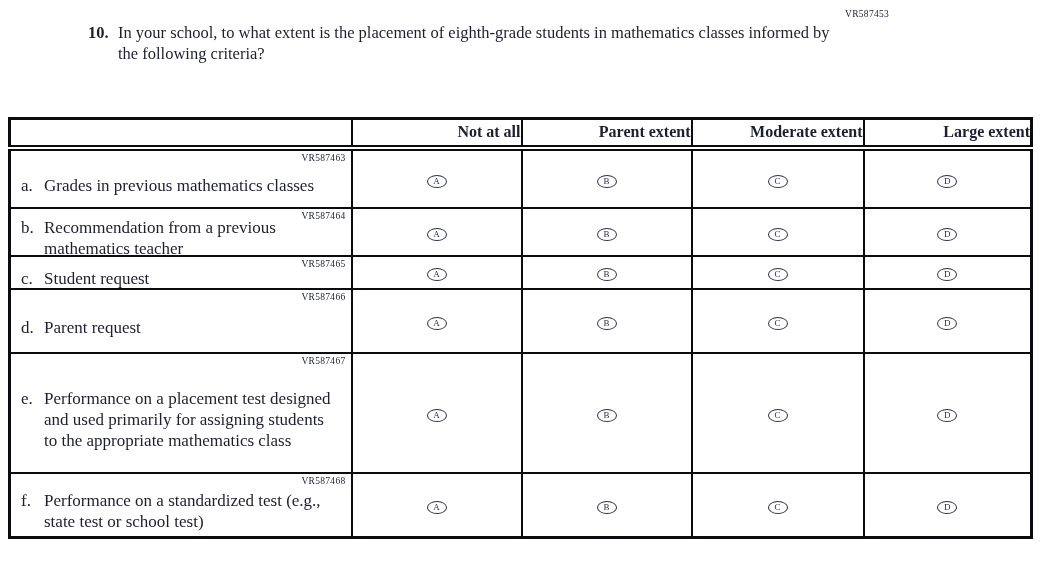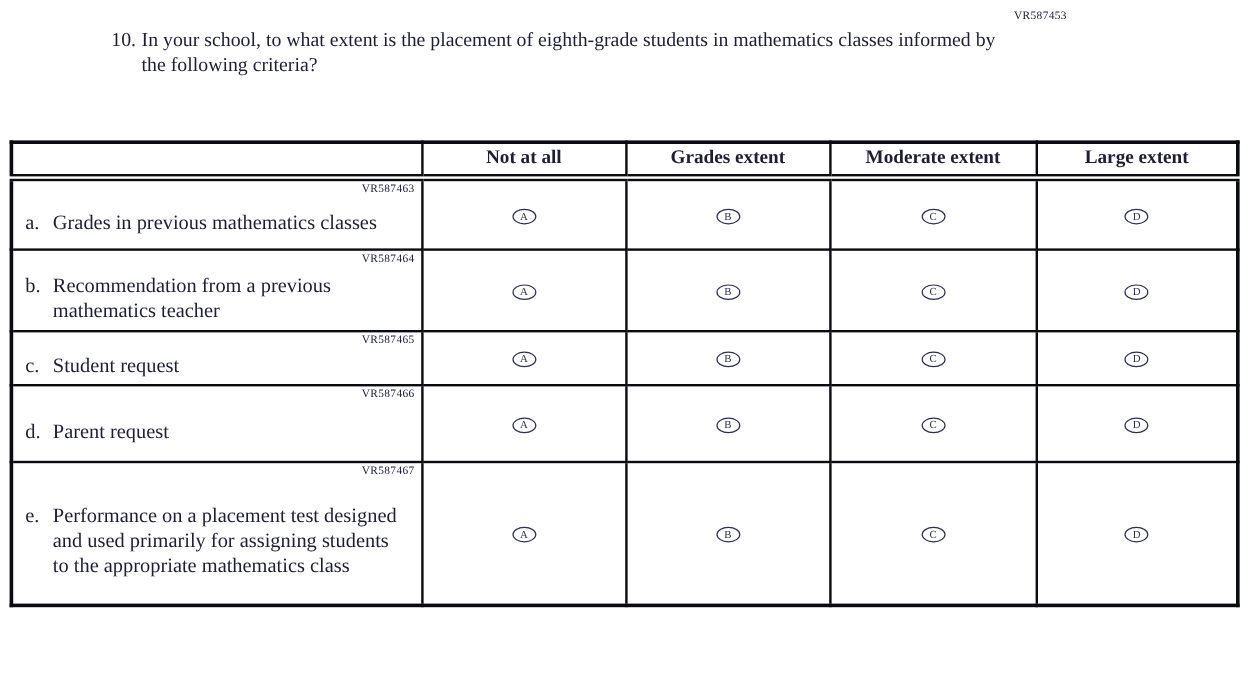"10." .q-num { font-weight: normal -> bold; text-align: center -> none }
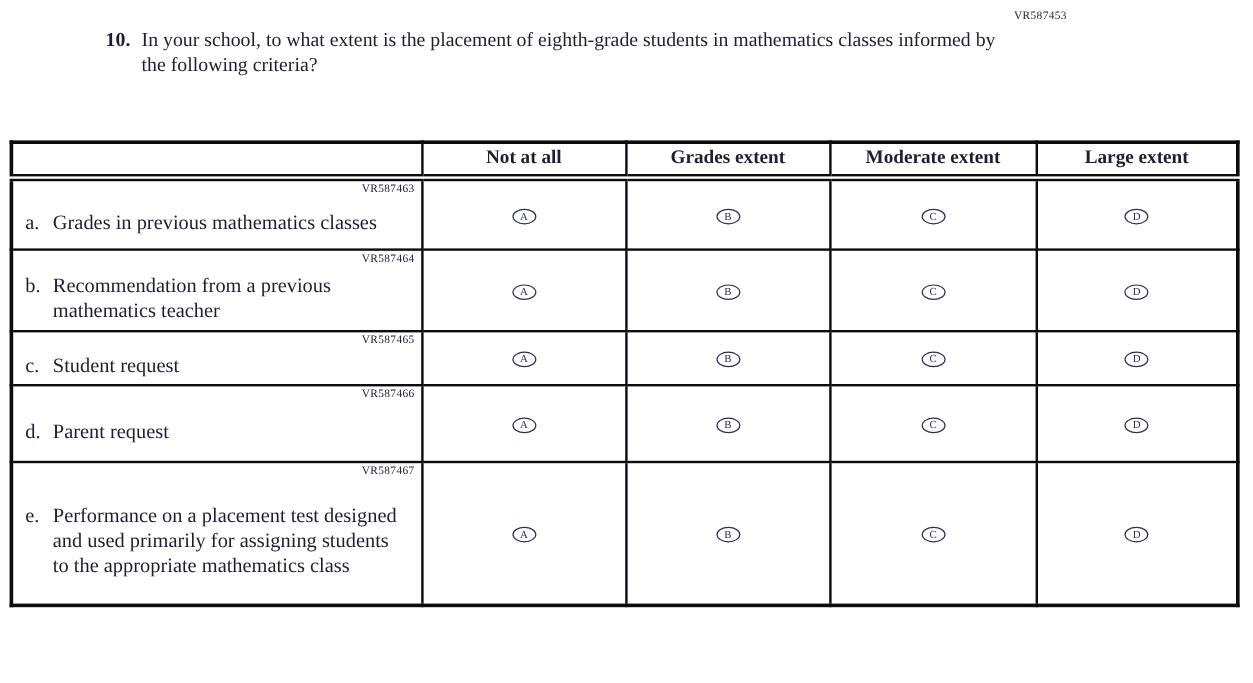"Not at all" .qtable thead th { text-align: center -> right }
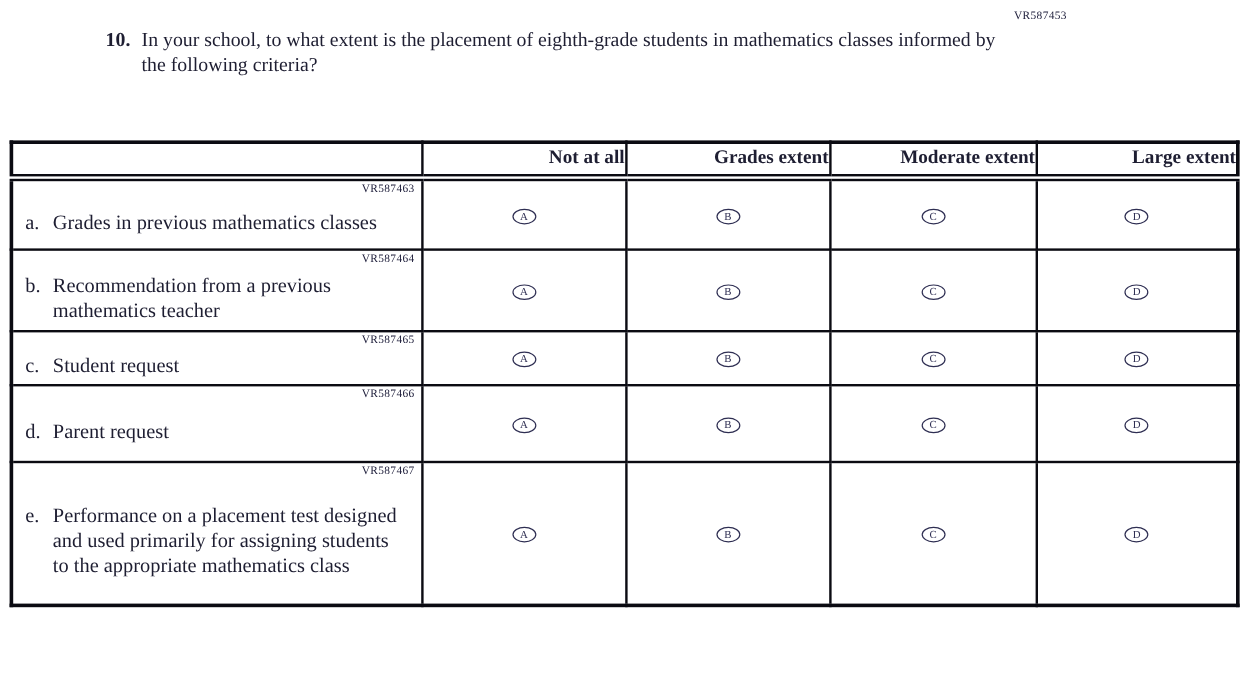"Grades extent" th { text: Grades -> Parent }
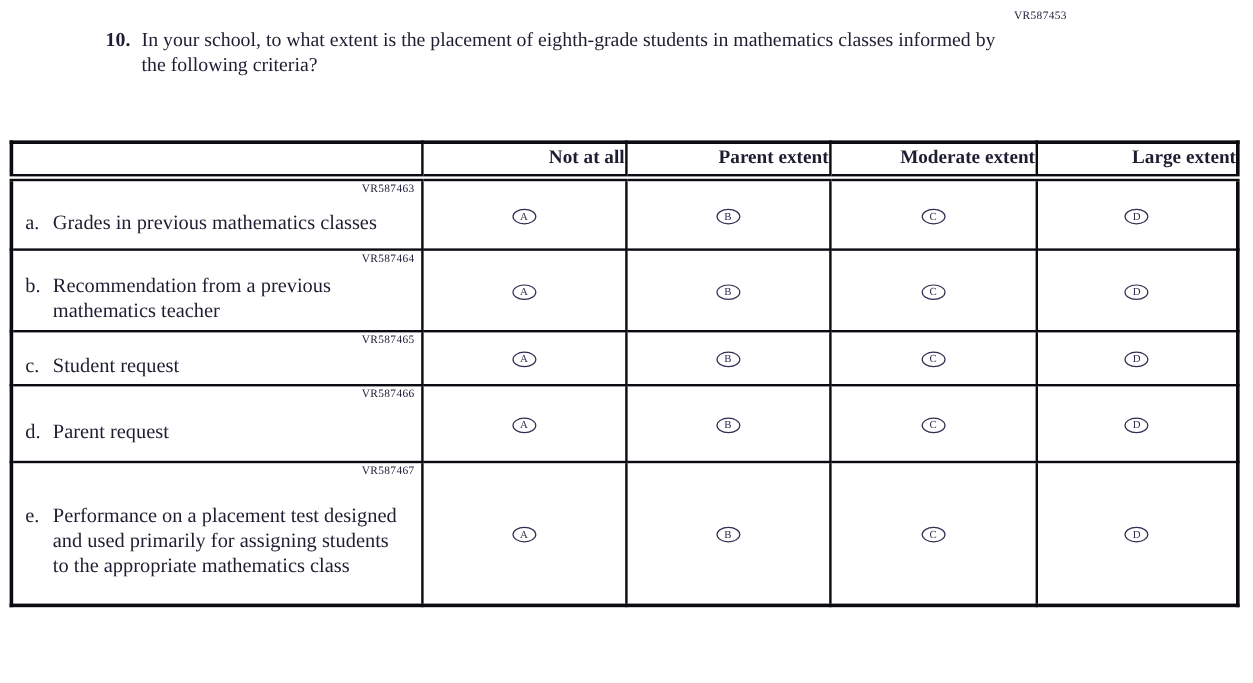"VR587464" tr.r-b { height: 68px -> 48px }
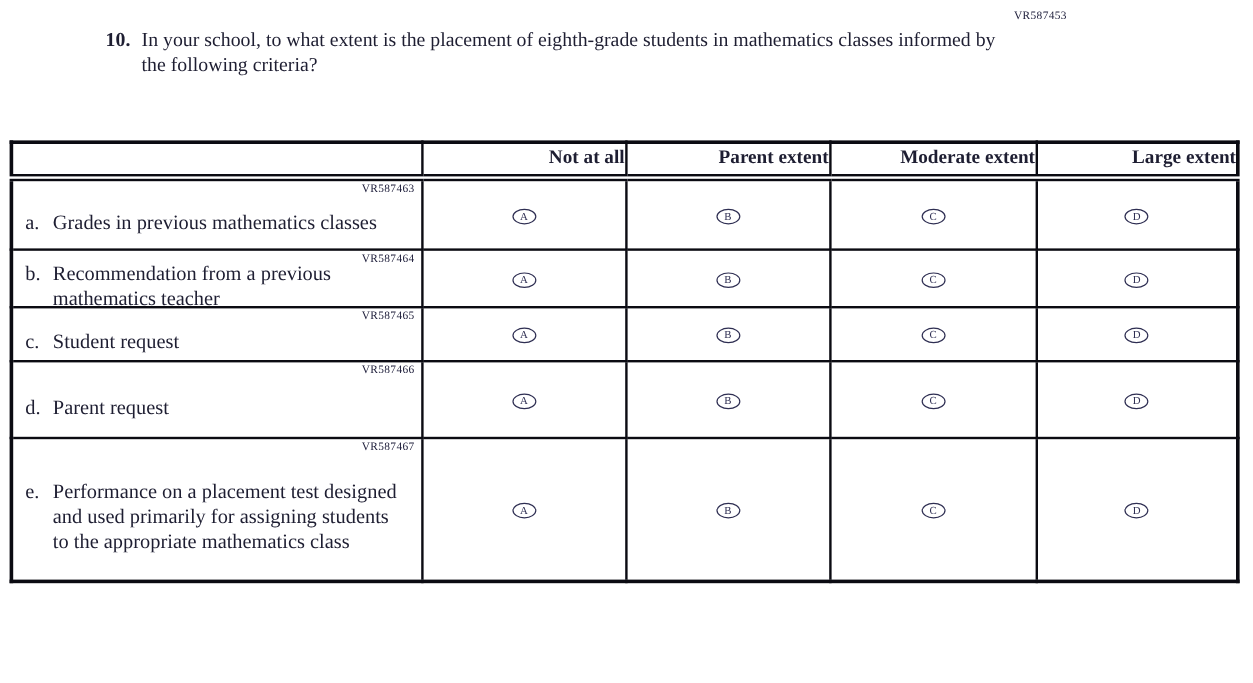"VR587465" tr.r-c { height: 45px -> 33px }
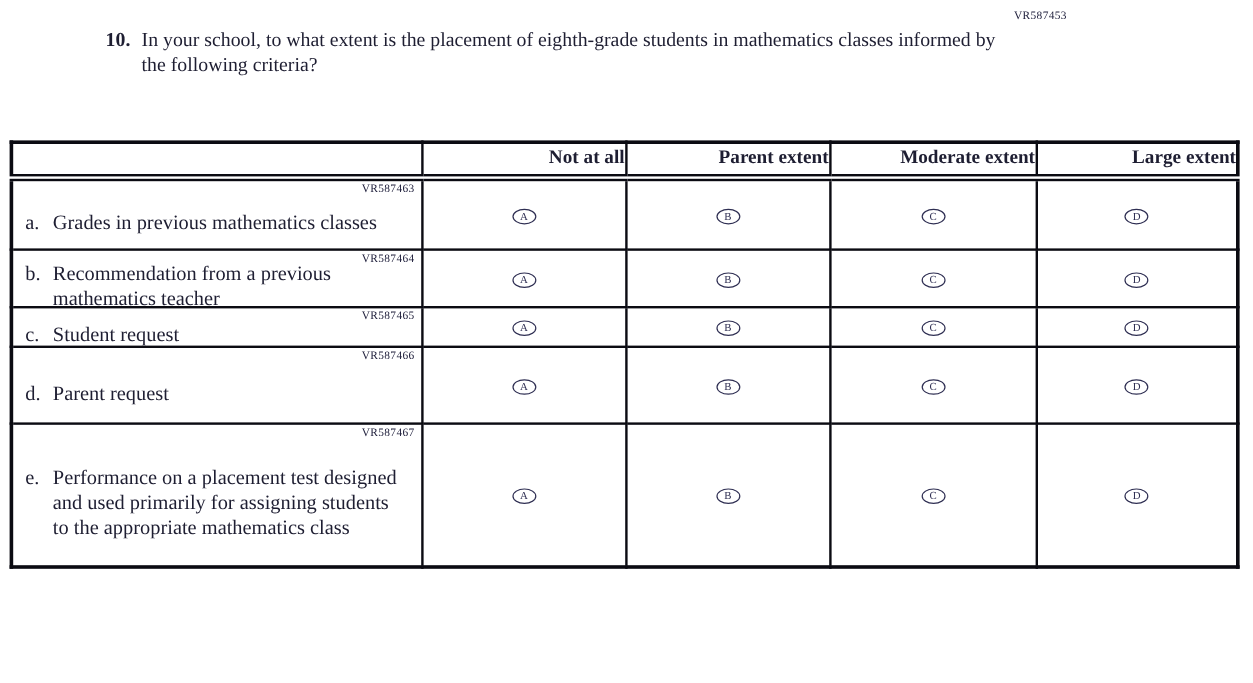"VR587468" tr.r-f { html: none -> <tr> <td> <span>VR587468</span> <div> <div><span>f.</span><span>Performance on a standardized test (e.g., state test or school test)</span></div> </div> </td> <td><span>A</span></td> <td><span>B</span></td> <td><span>C</span></td> <td><span>D</span></td> </tr> }
